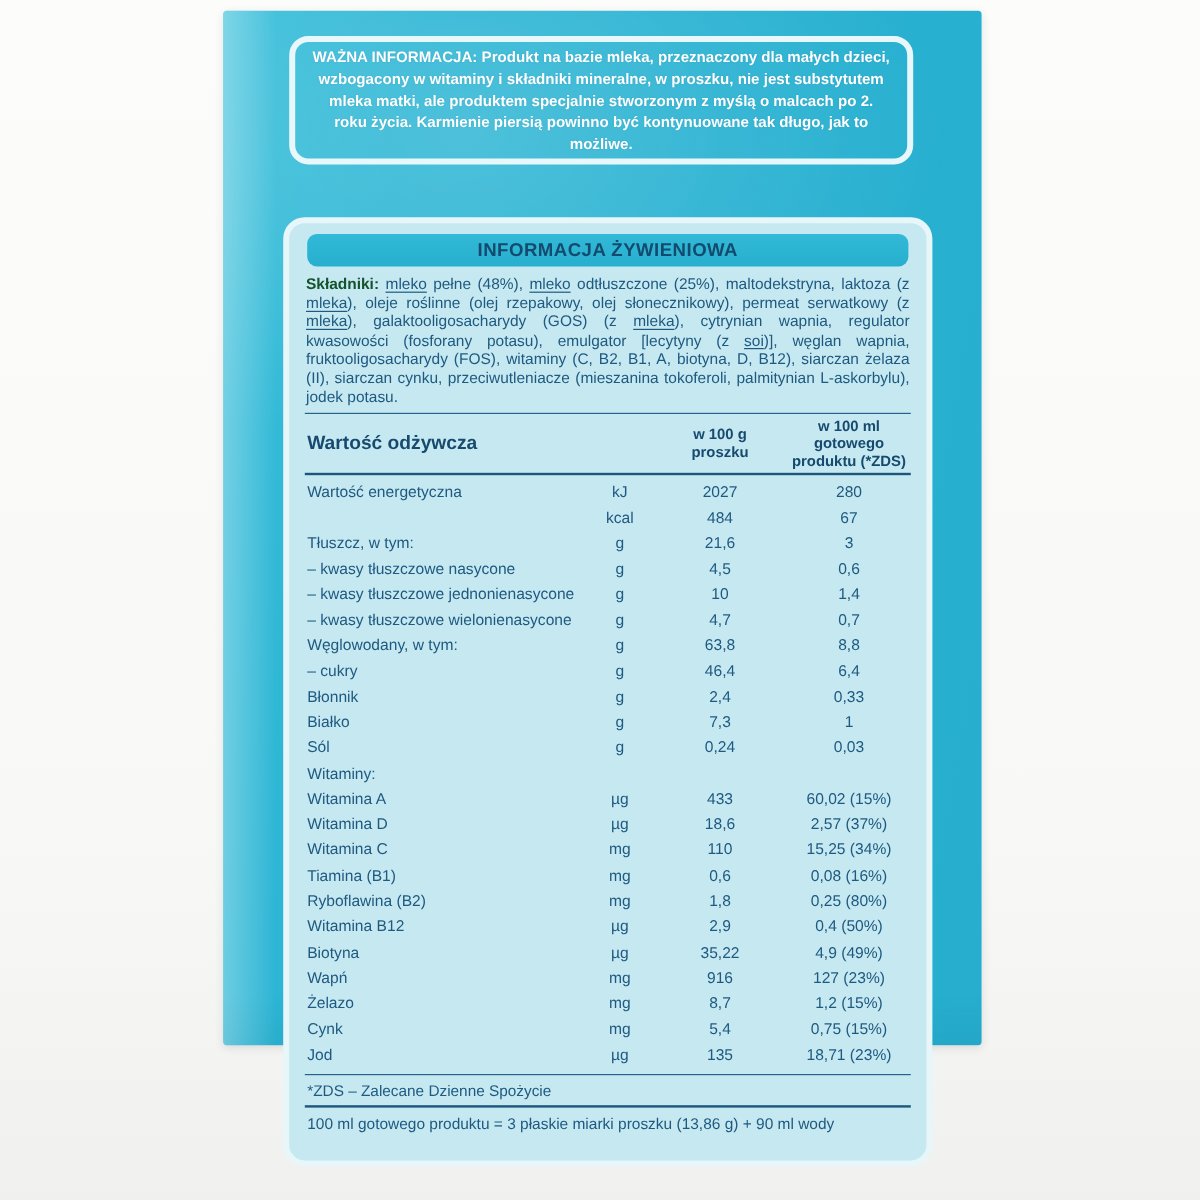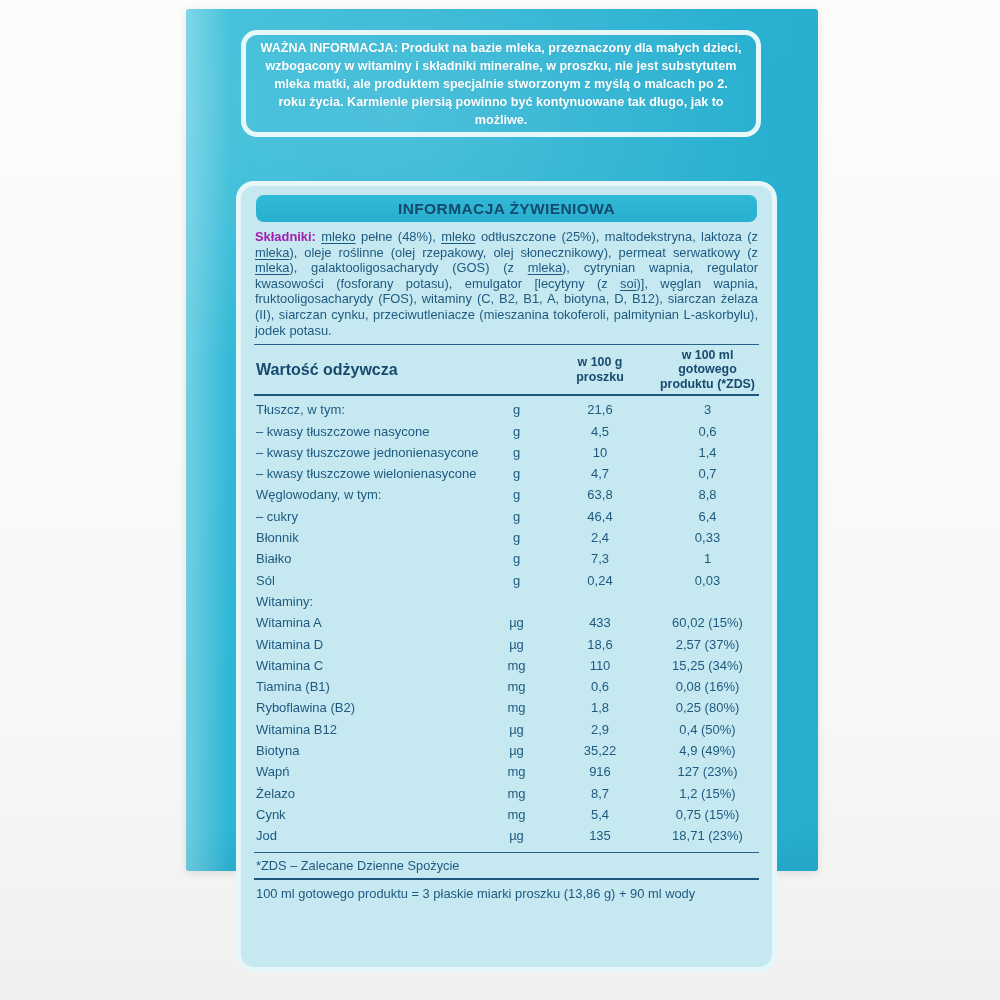"Składniki:" .ingredients b { color: #a21caf -> #14532d }
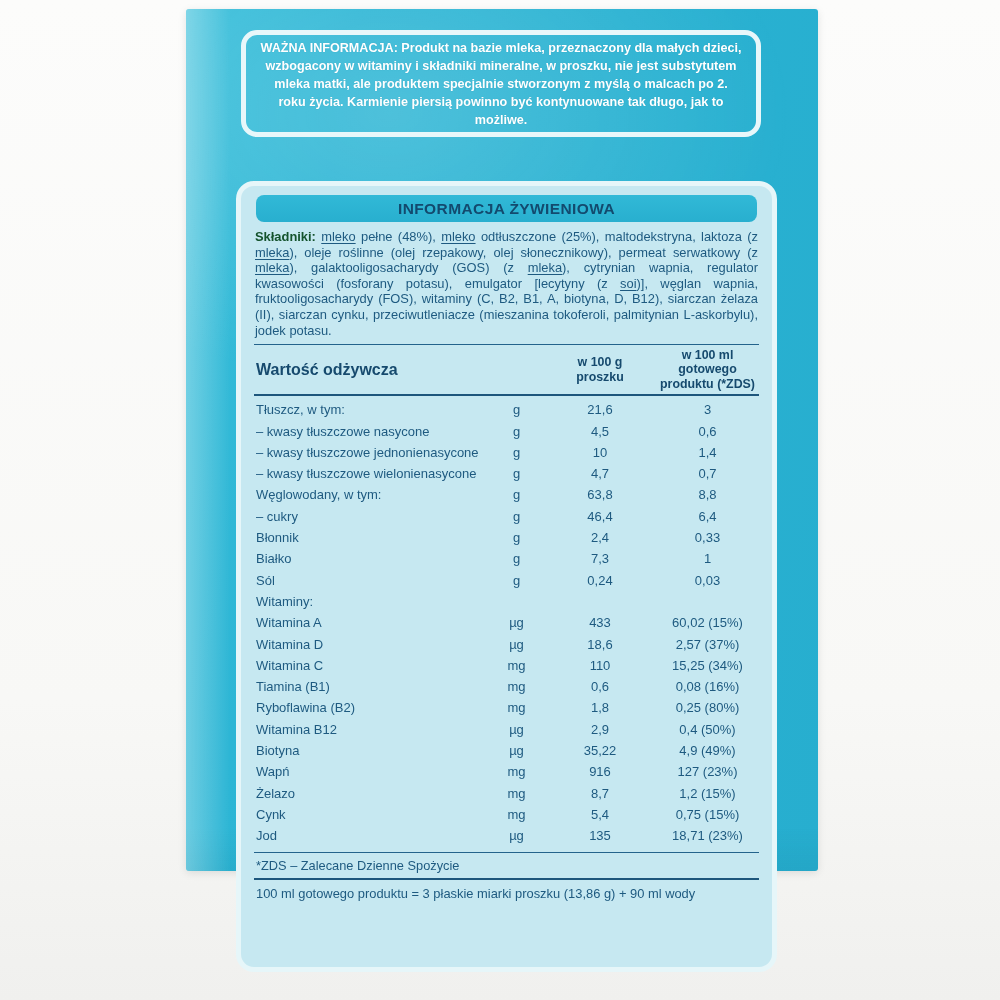"Wartość energetyczna" div.trow { html: none -> <div> <div>Wartość energetyczna</div> <div>kJ</div> <div>2027</div> <div>280</div> </div> }
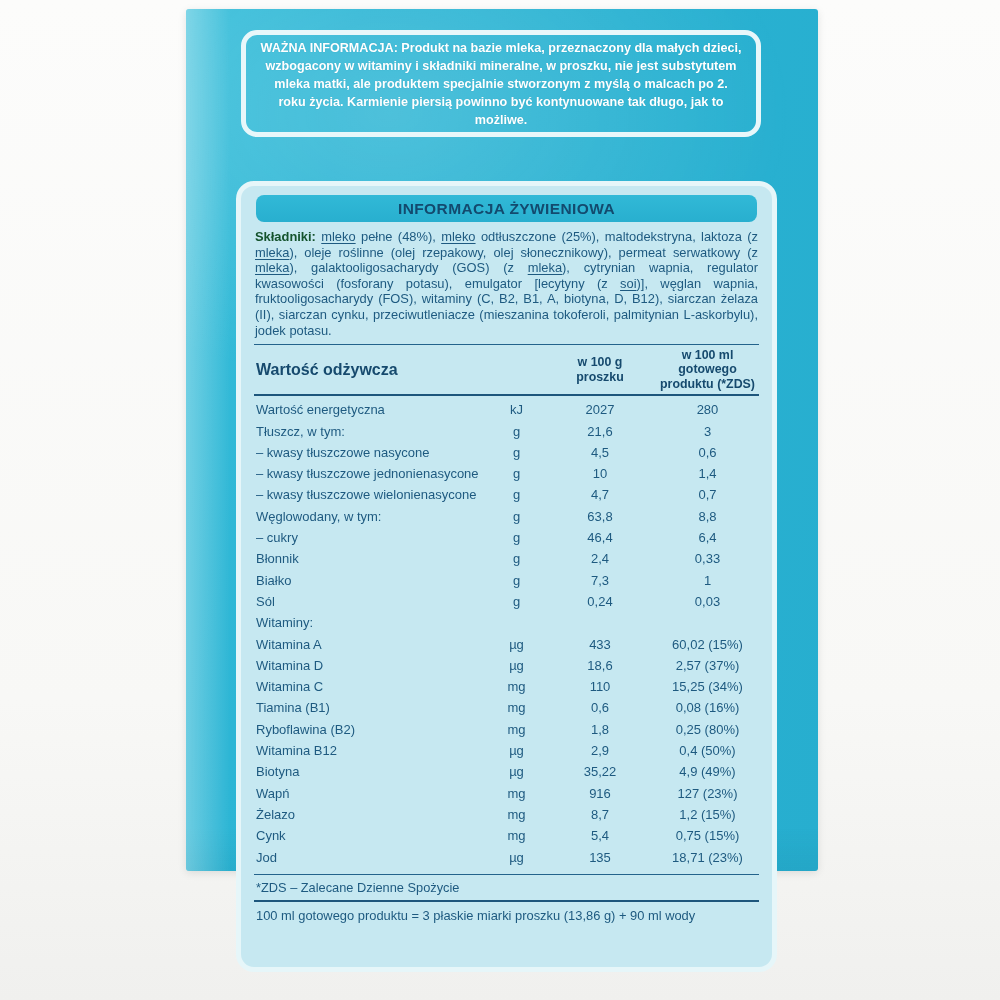"kcal" div.trow { html: none -> <div> <div></div> <div>kcal</div> <div>484</div> <div>67</div> </div> }
